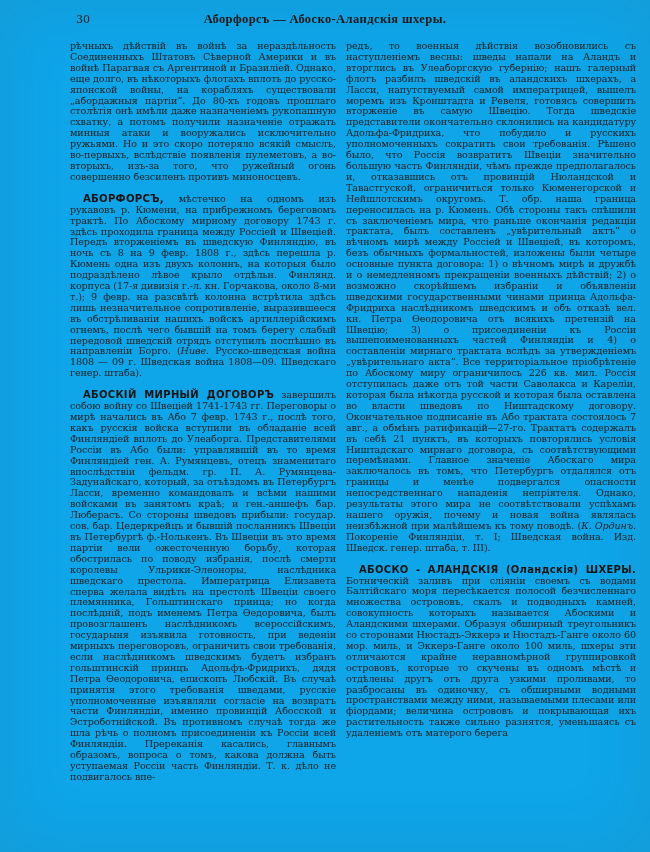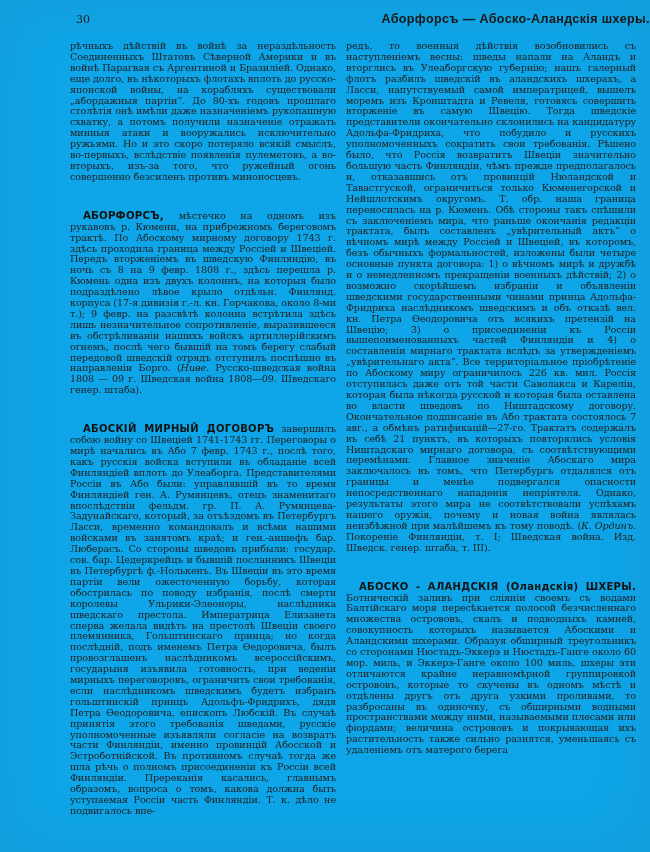"Аборфорсъ — Абоско-Аландскія шхеры." .runtitle { font-family: Liberation Sans, sans-serif -> Liberation Serif, serif; text-align: right -> center }
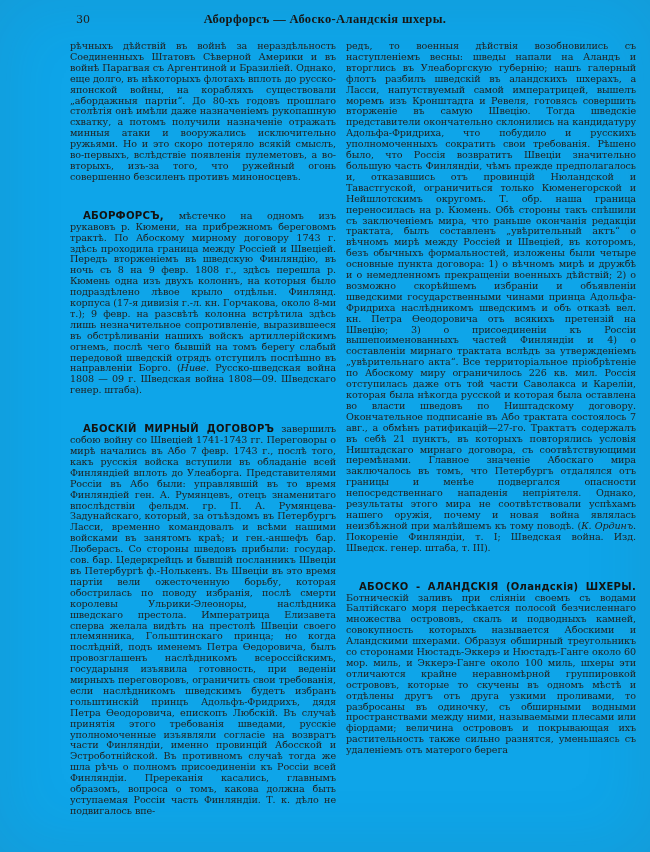"АБОРФОРСЪ, мѣстечко на одномъ изъ" p.entry { margin-top: 28px -> 11px }
